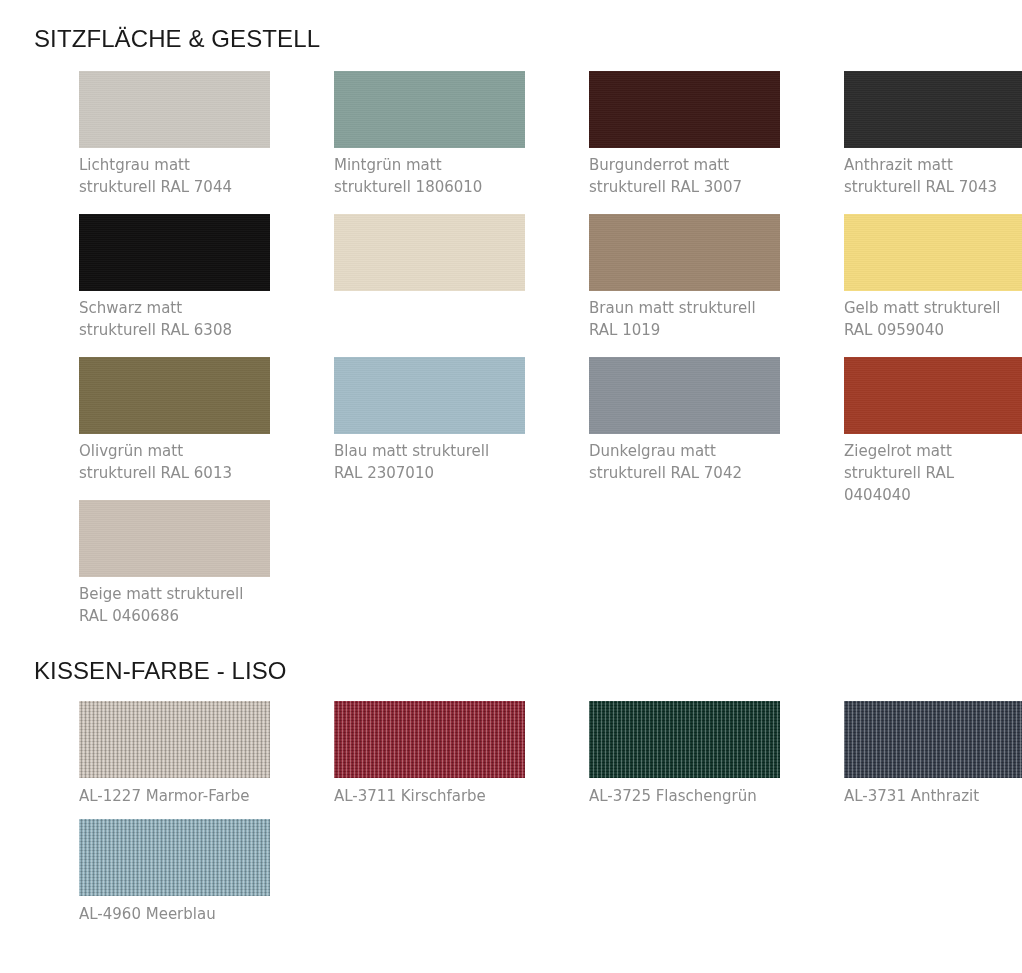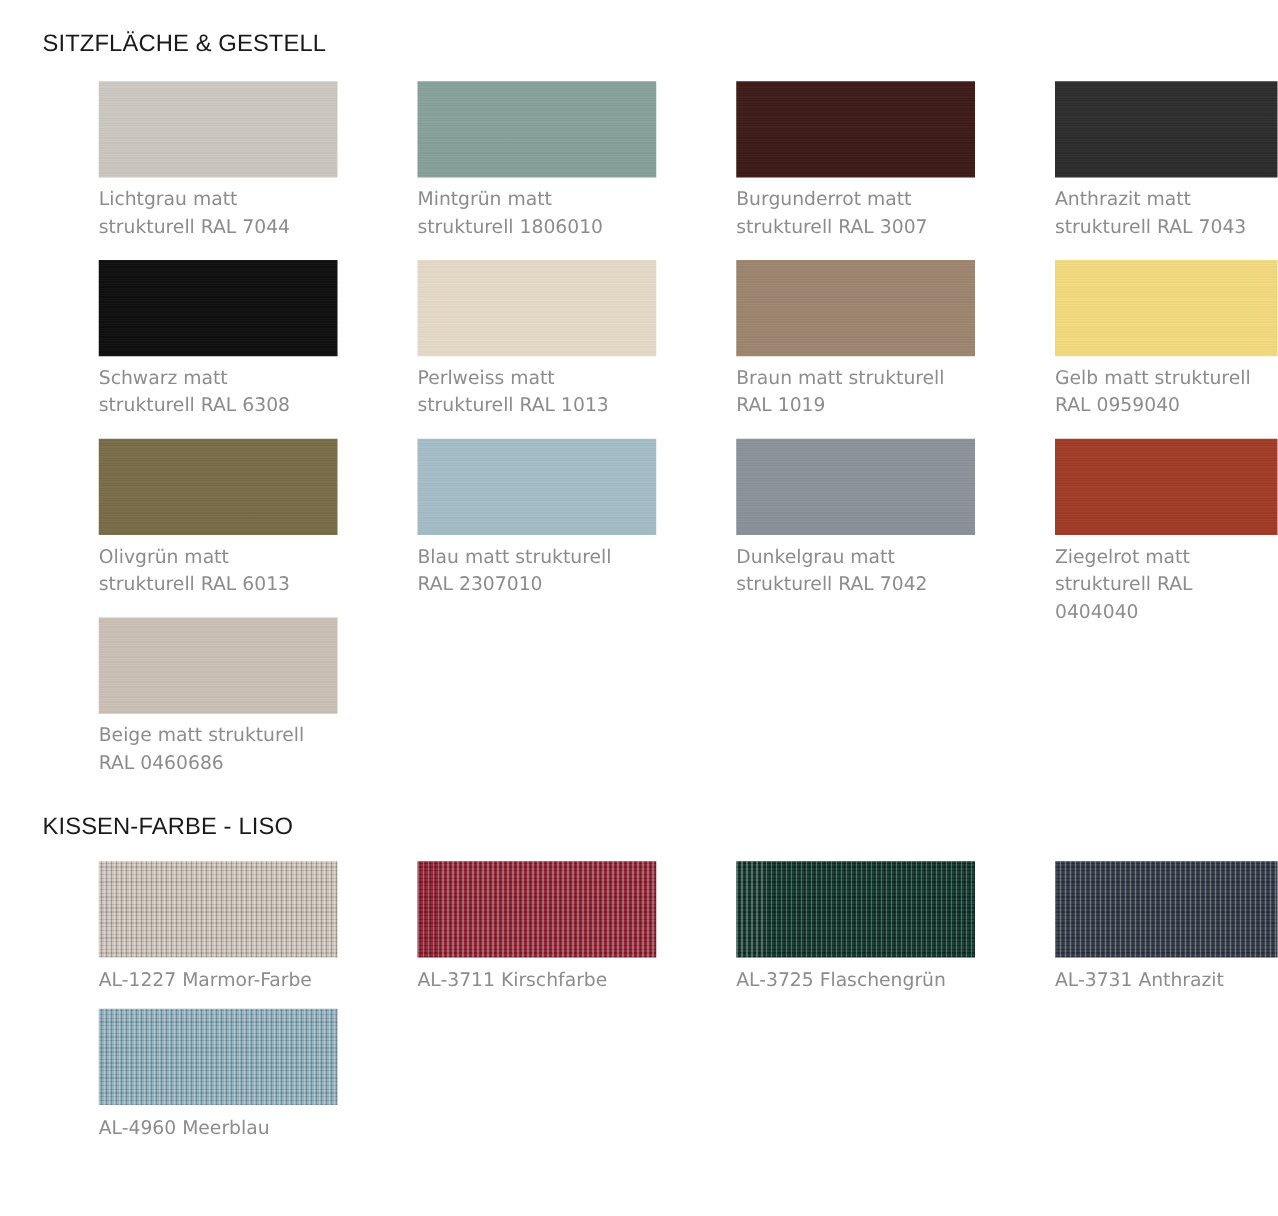"SITZFLÄCHE & GESTELL" .section-title { font-size: 19px -> 24px }
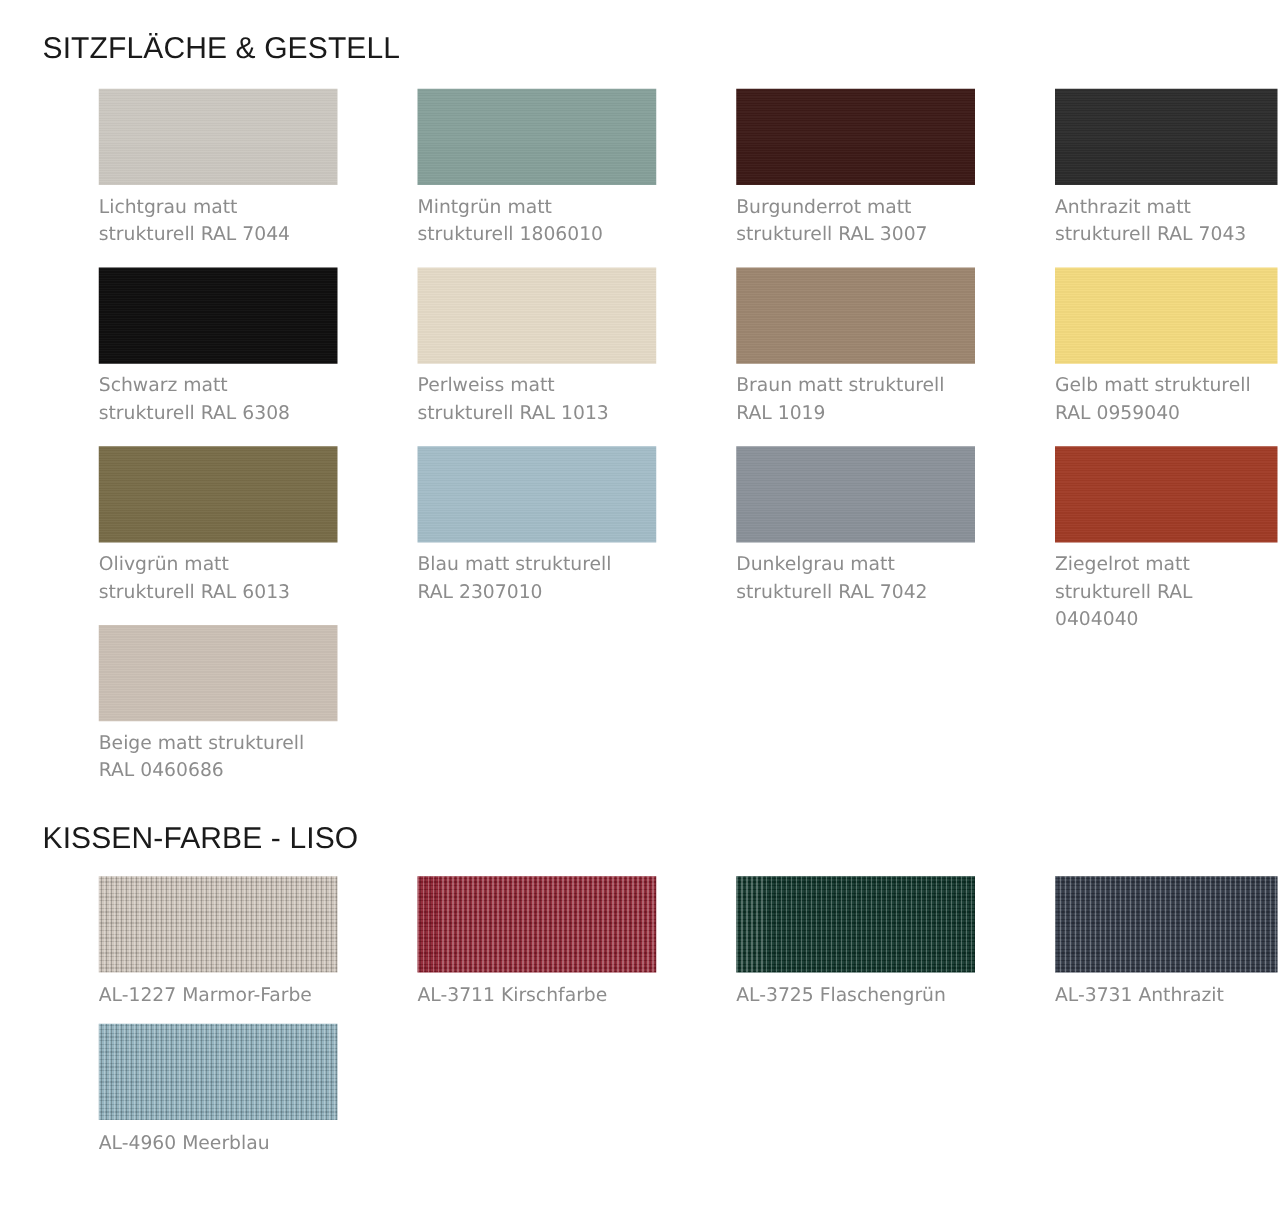"Perlweiss matt" div.swatch-label { html: <div>Perlweiss matt strukturell RAL 1013</div> -> none }
